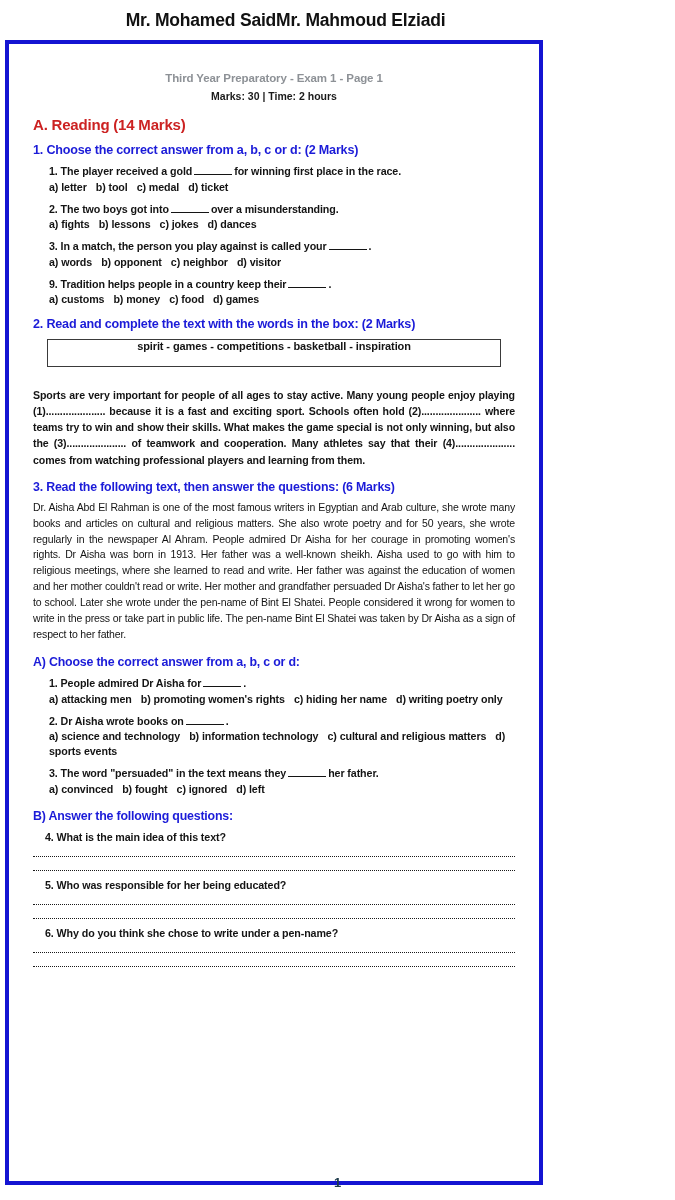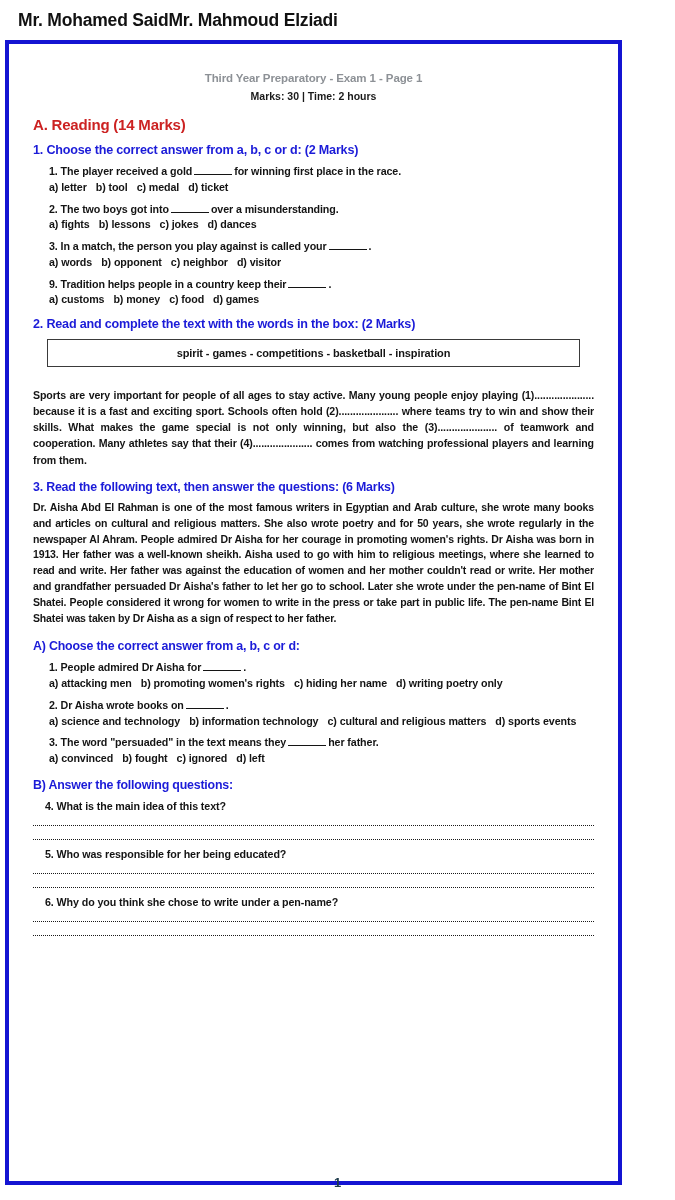"Mr. Mohamed Said" .teacher-header { justify-content: flex-start -> center }
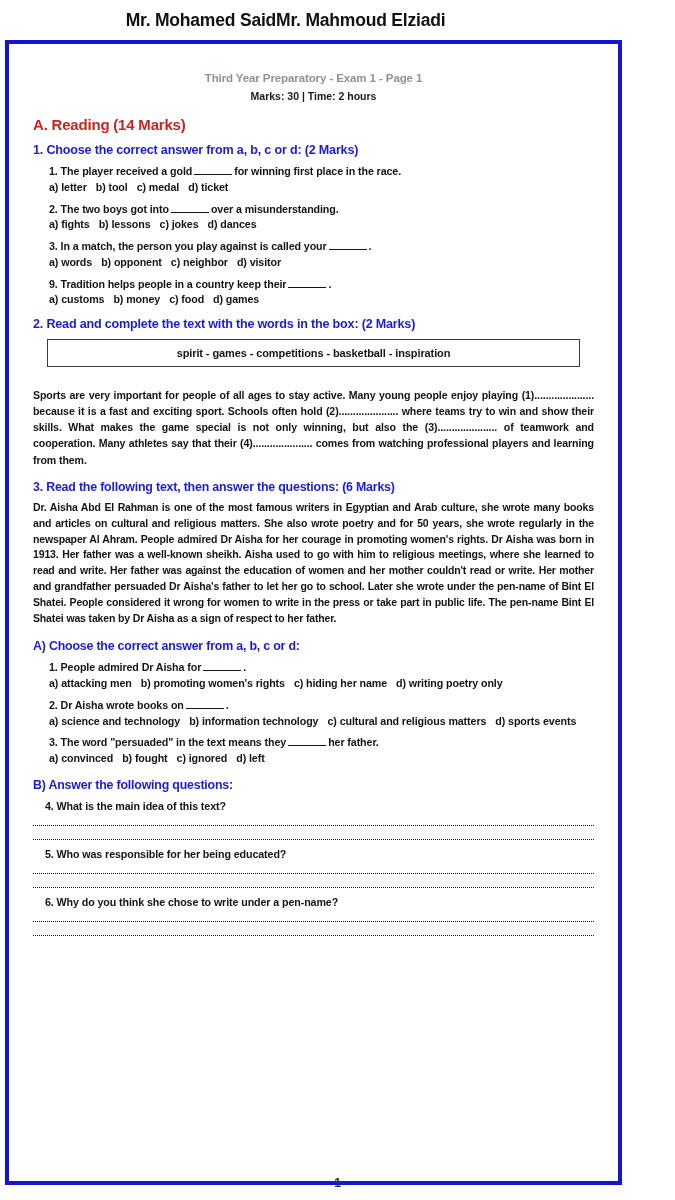"Third Year Preparatory - Exam" .exam-page { width: 617px -> 538px }
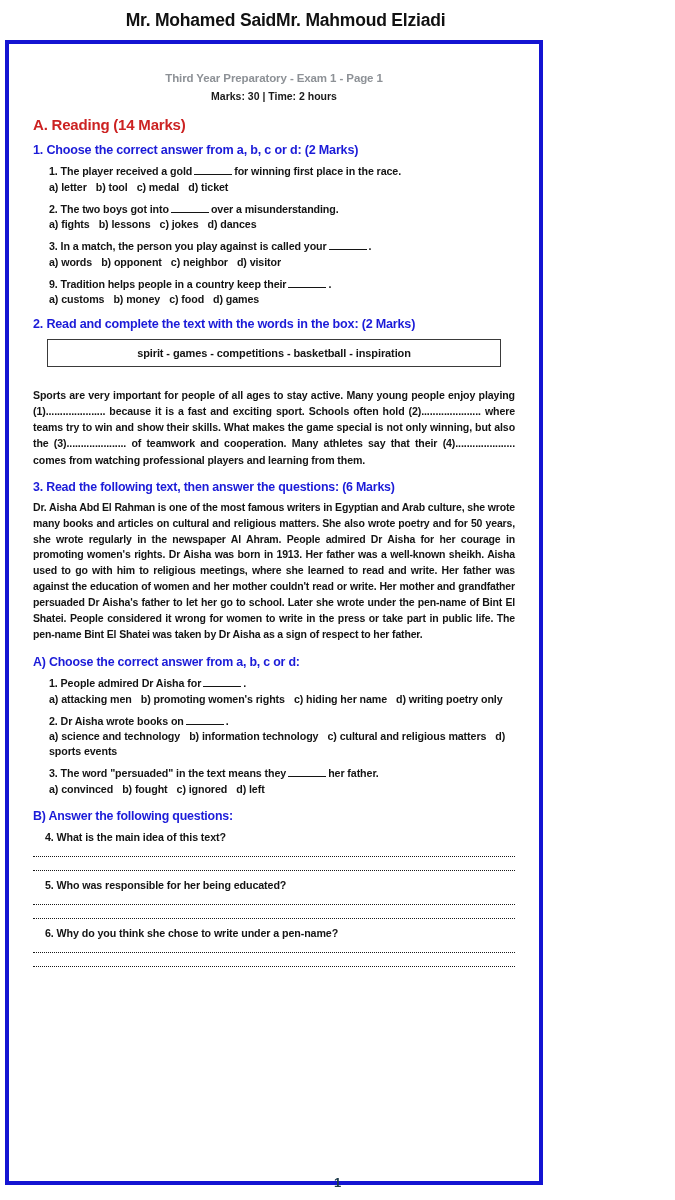"spirit - games - competitions" .word-box { align-items: center -> none }
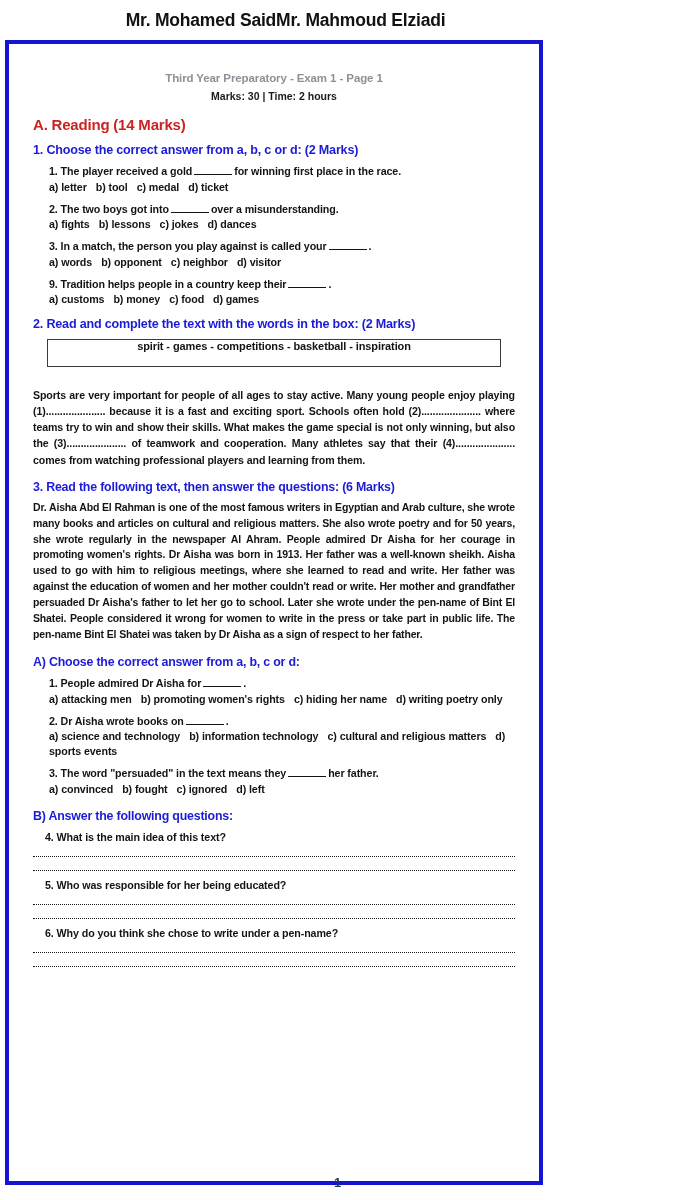"Dr. Aisha Abd El Rahman" .para-passage { font-weight: bold -> normal }
